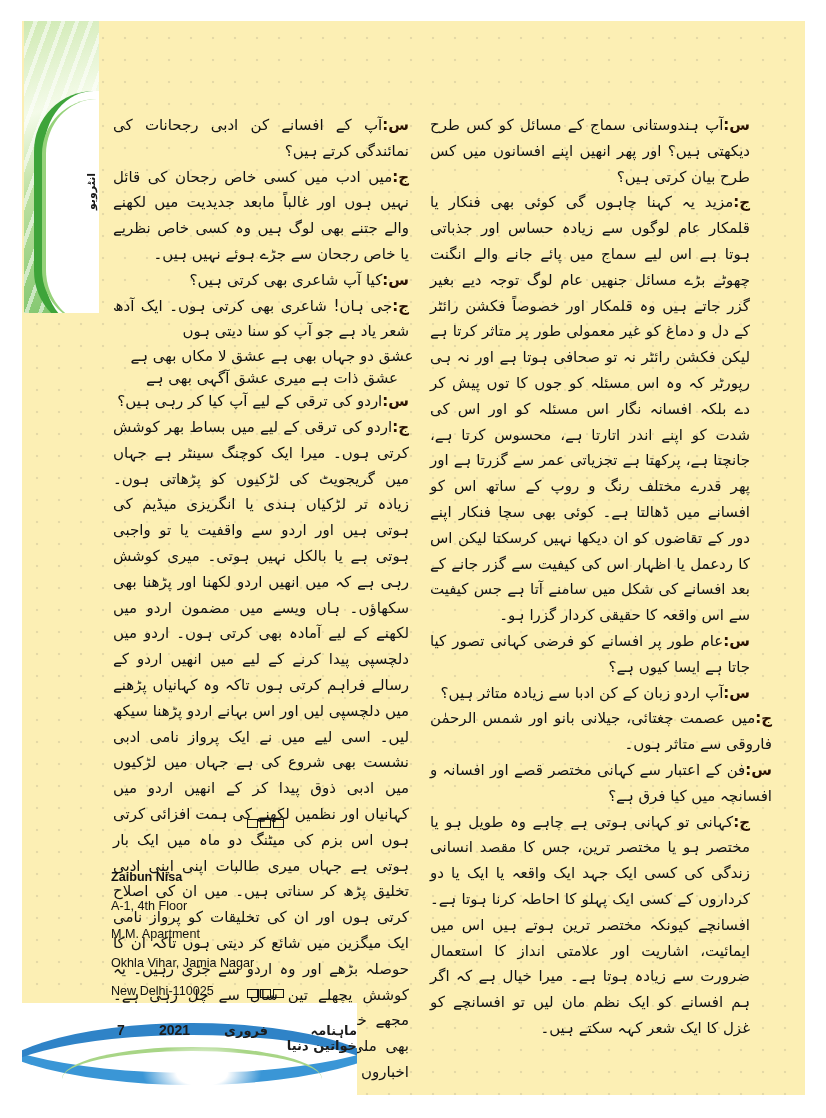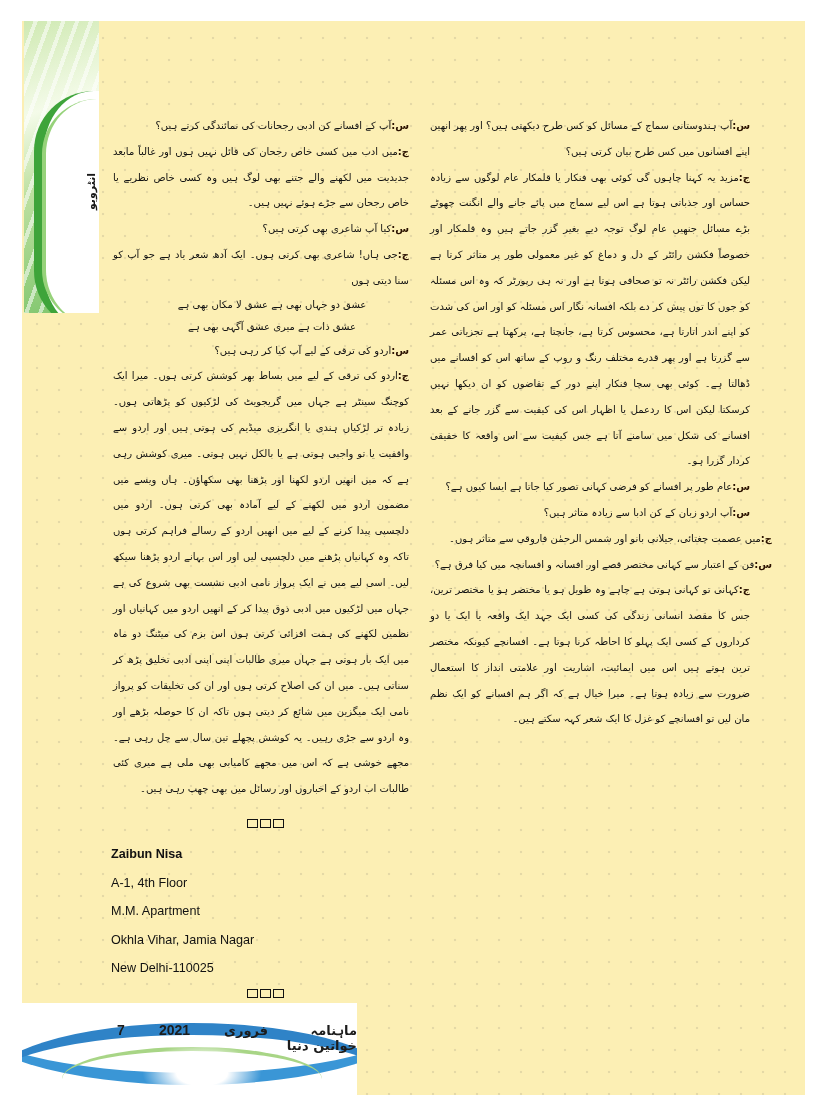"س:آپ کے افسانے کن ادبی" .col { font-size: 10px -> 15px }
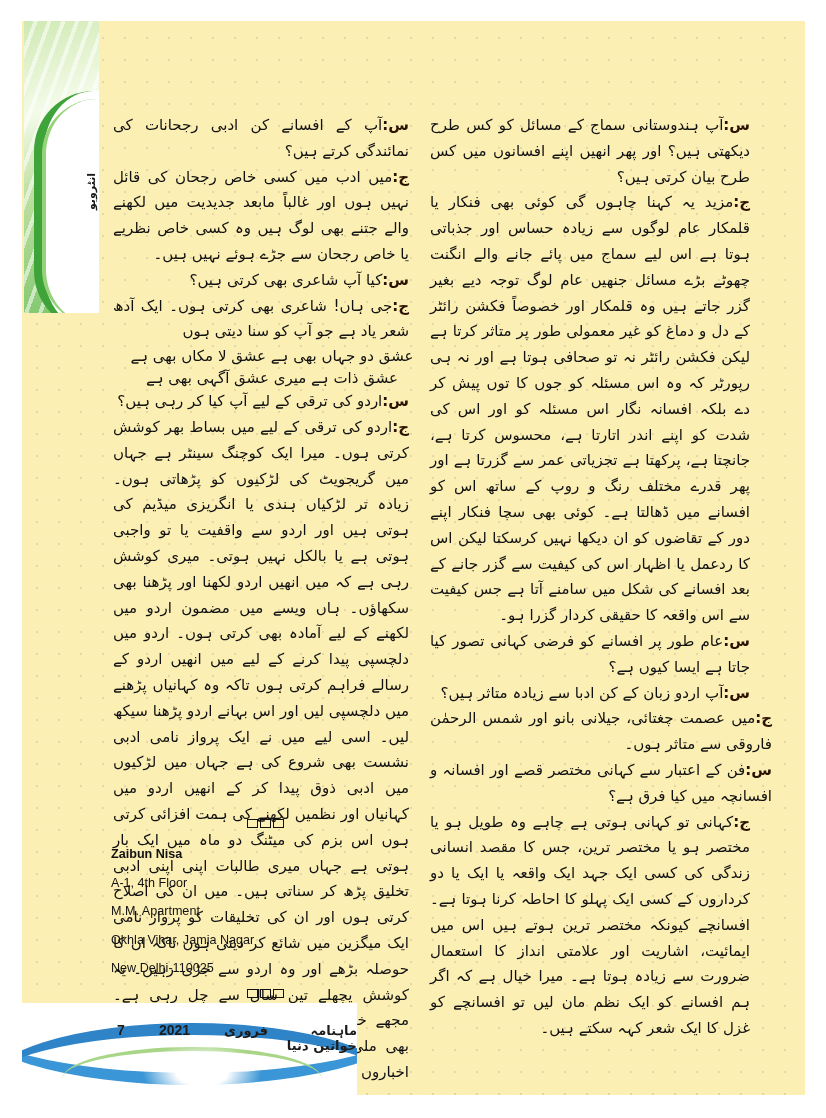"Zaibun Nisa" .address .name { margin-top: none -> 23px }
